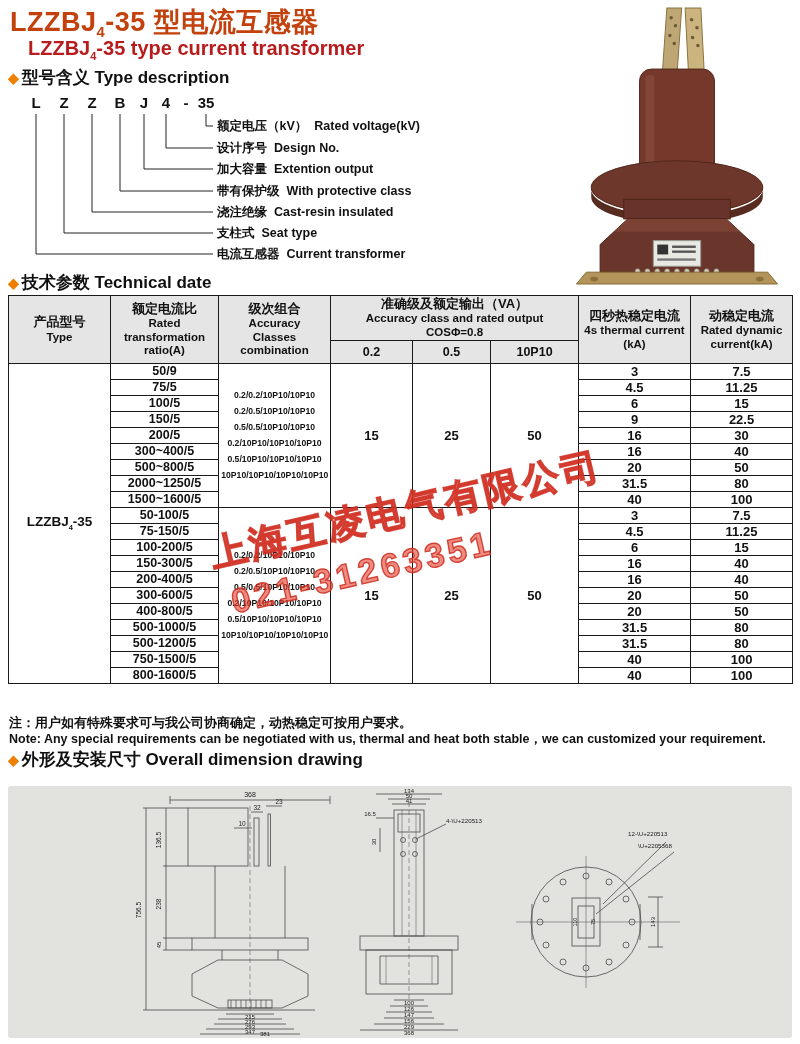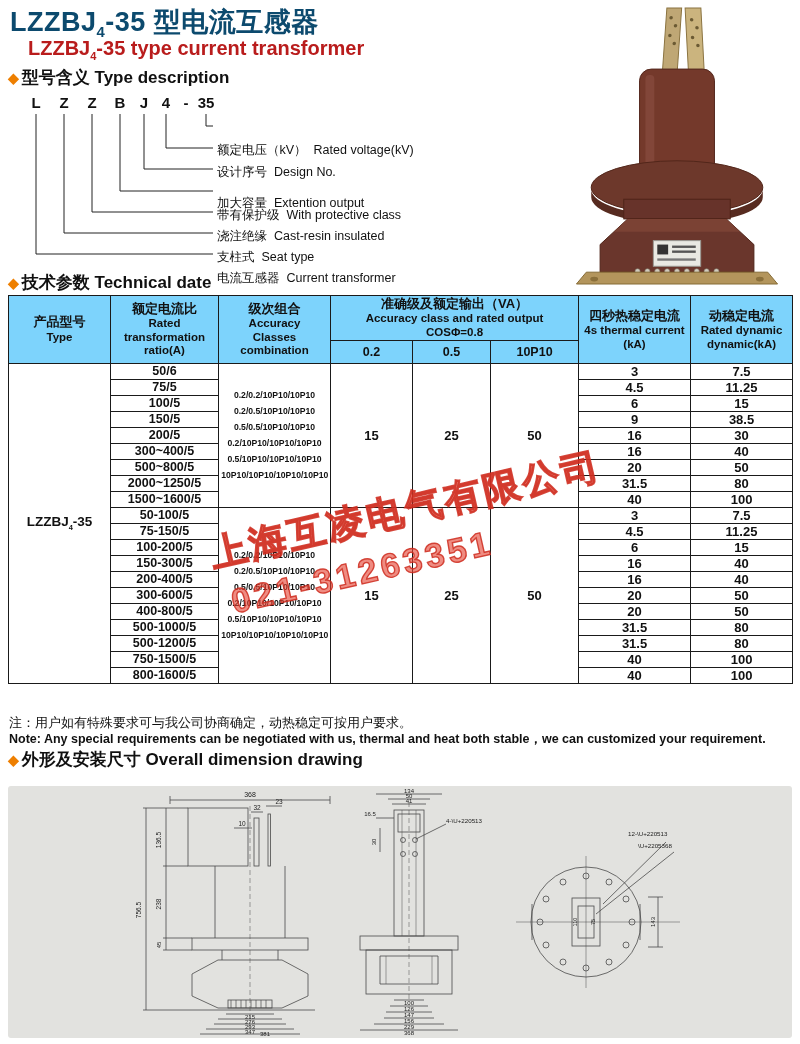"LZZBJ4-35 型电流互感器" .title { color: #0c4a6e -> #c2410c }
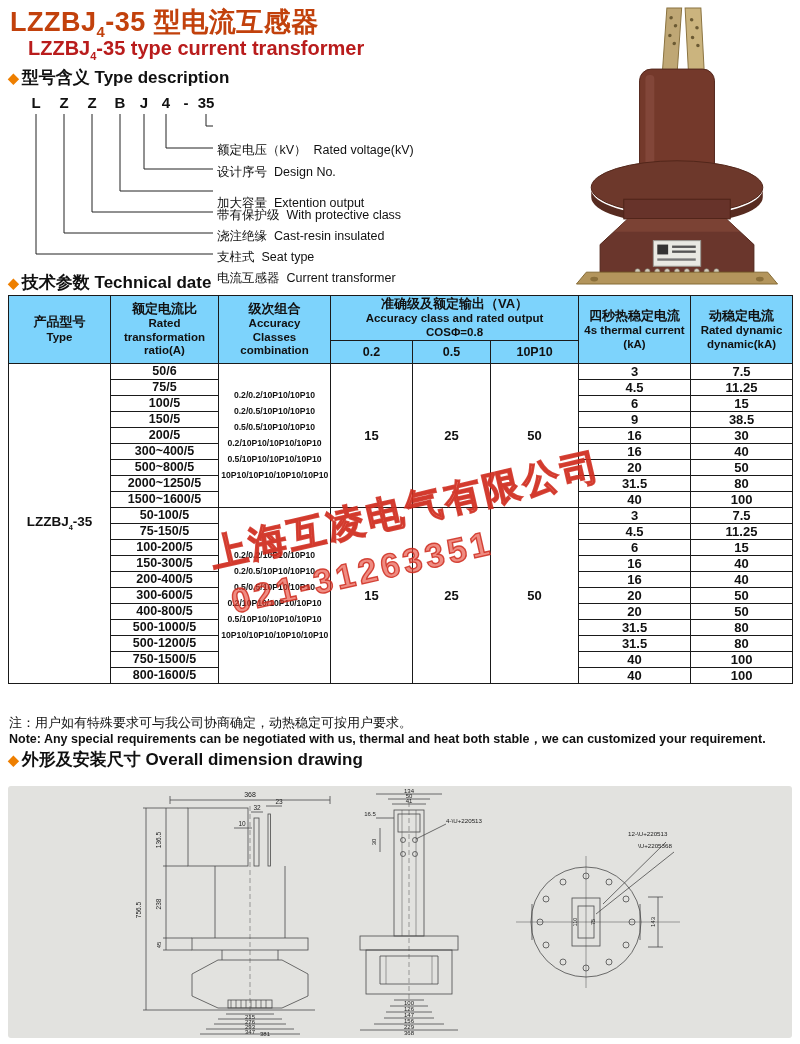"额定电压（kV） Rated voltage(kV)" .tlabel { font-weight: normal -> bold; margin-top: 24px -> none }
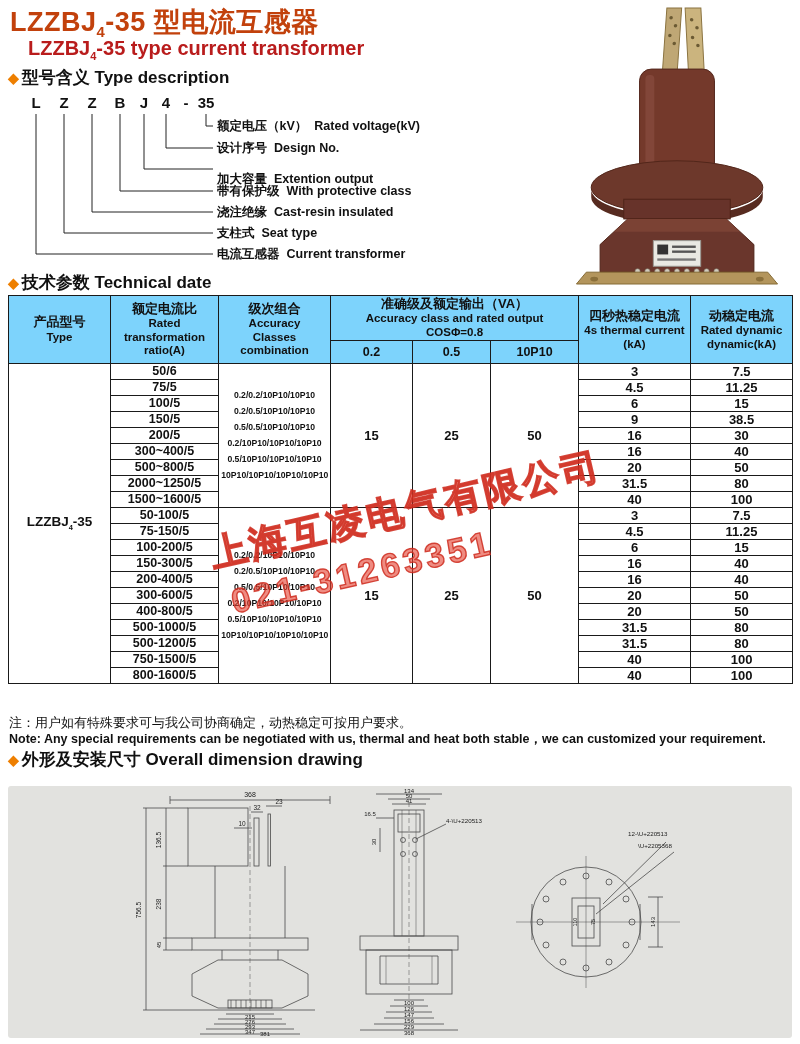"加大容量 Extention output" div.tlabel { top: 77px -> 67px }
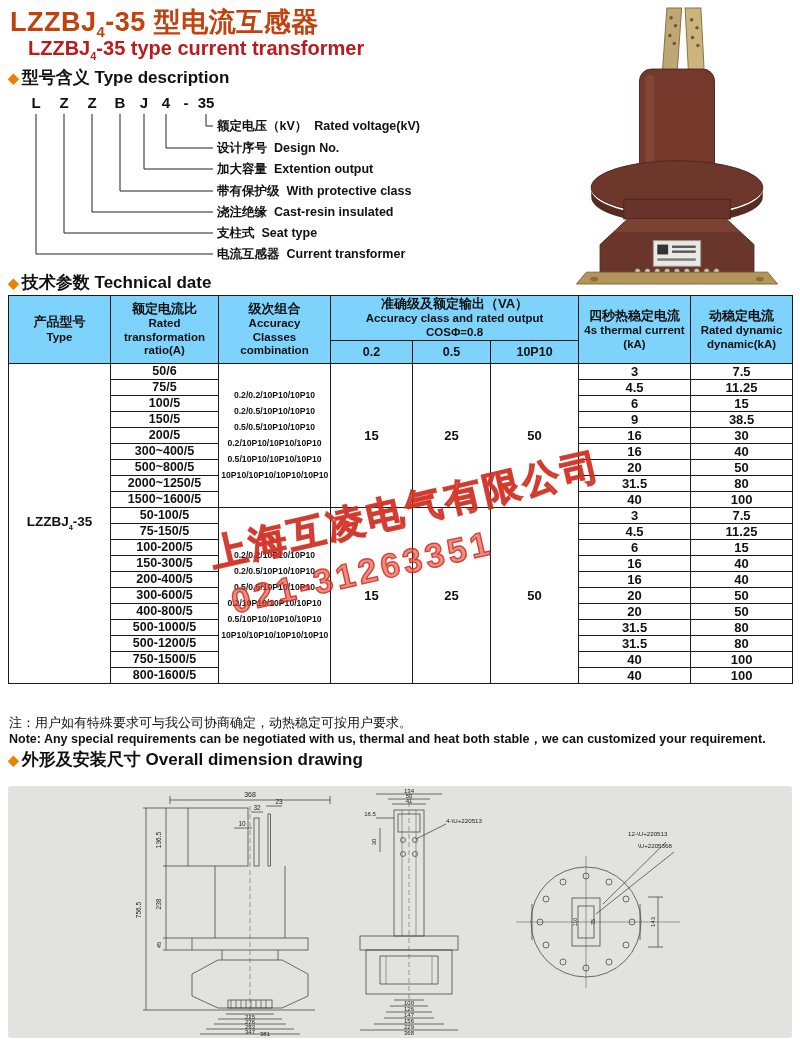"额定电流比" #techtable th { background: #7dd3fc -> #e5e5e5 }
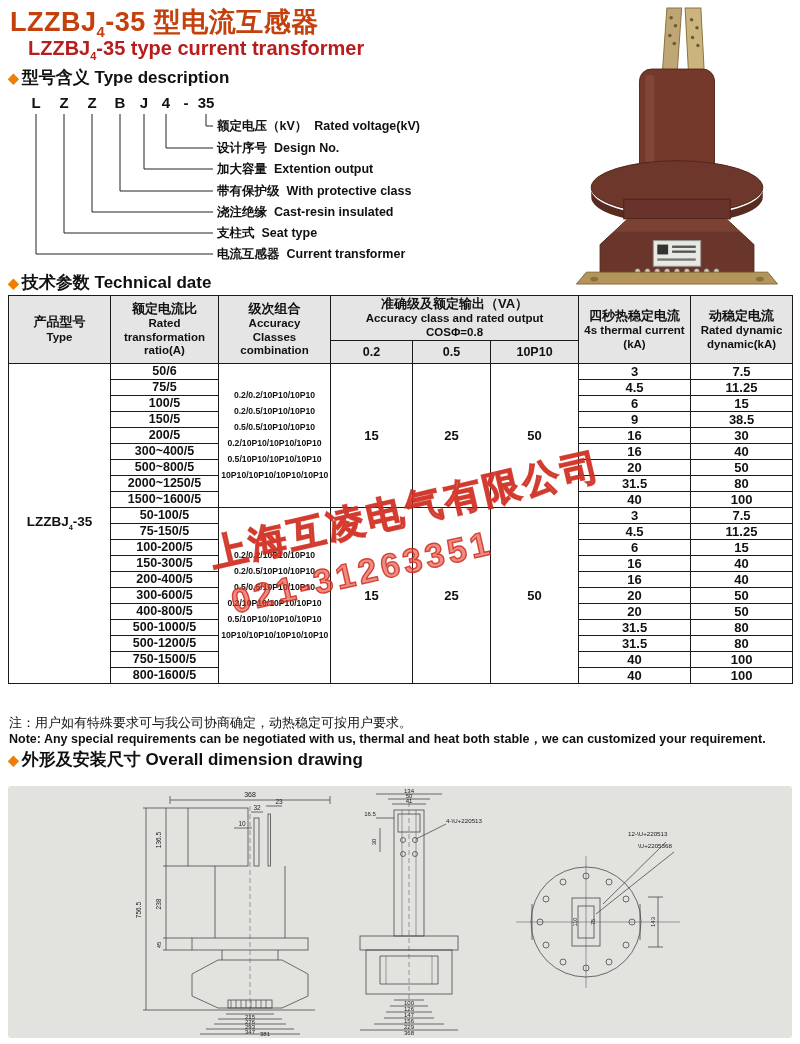"dynamic(kA)" div.h-en { text: dynamic -> current }
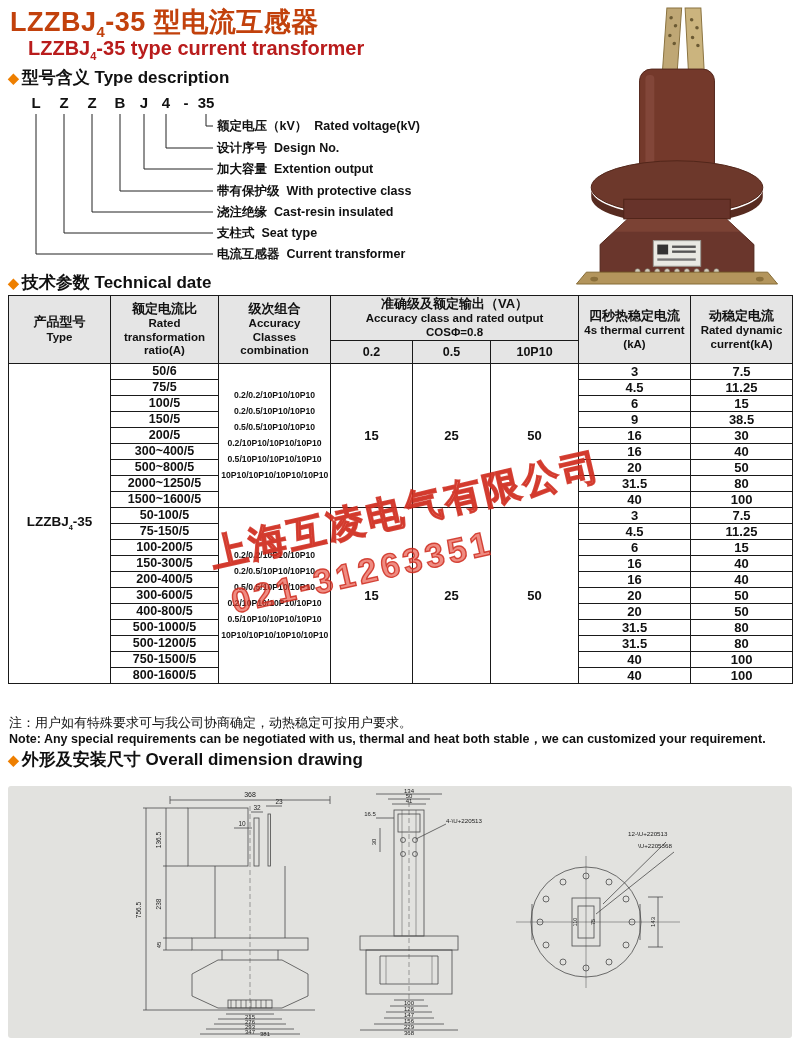"50/6" td.ratio-cell { text: 50/6 -> 50/9 }
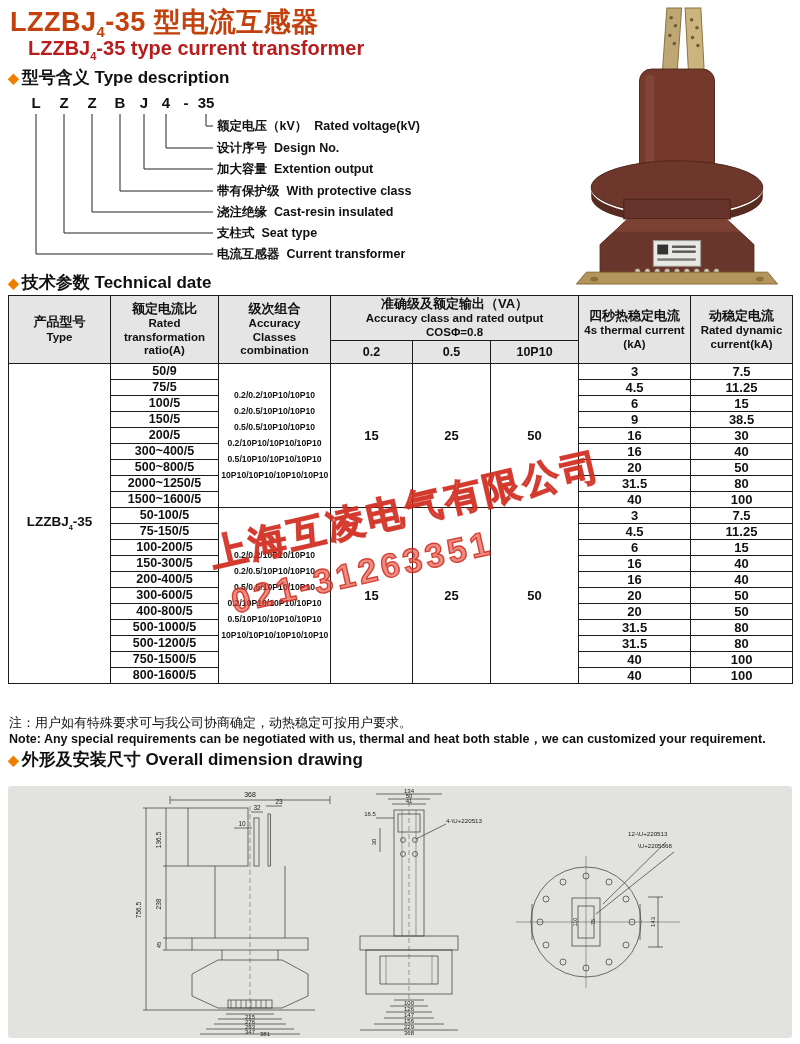"38.5" td { text: 38.5 -> 22.5 }
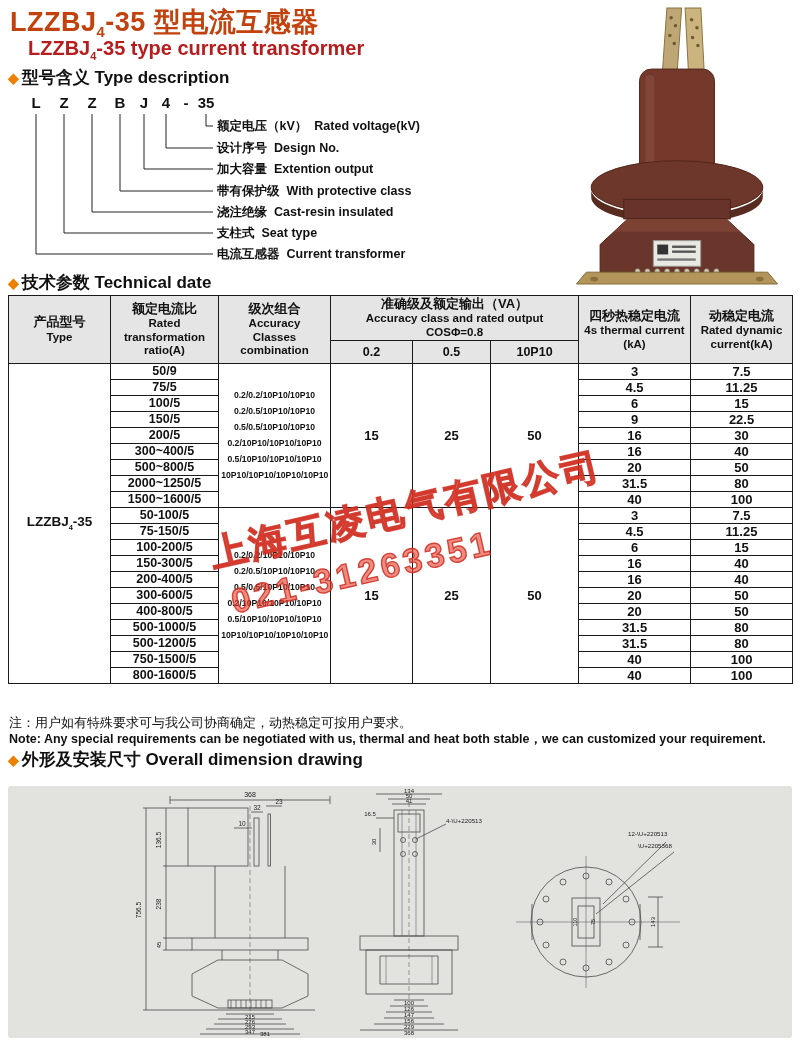"注：用户如有特殊要求可与我公司协商确定，动热稳定可按用户要求。" #note-cn { font-weight: normal -> bold }
